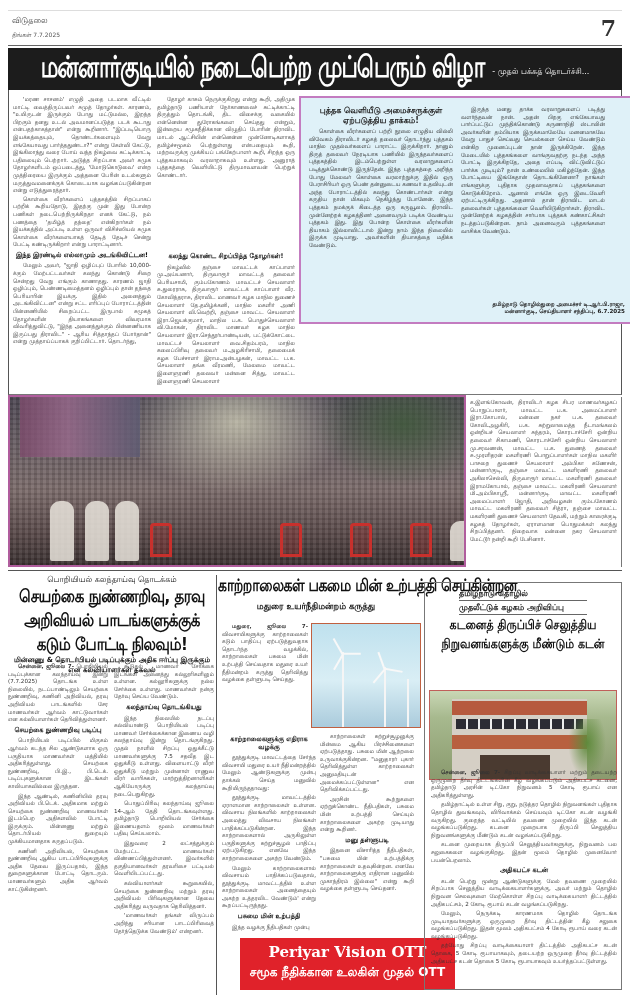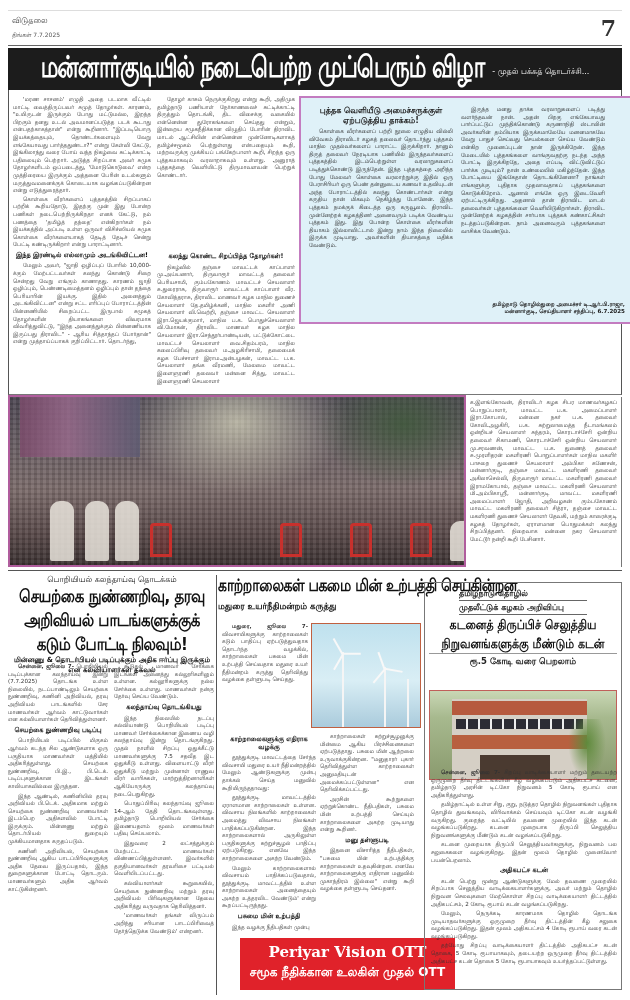"மதுரை உயர்நீதிமன்றம் கருத்து" .art2-sub { text-align: left -> center }
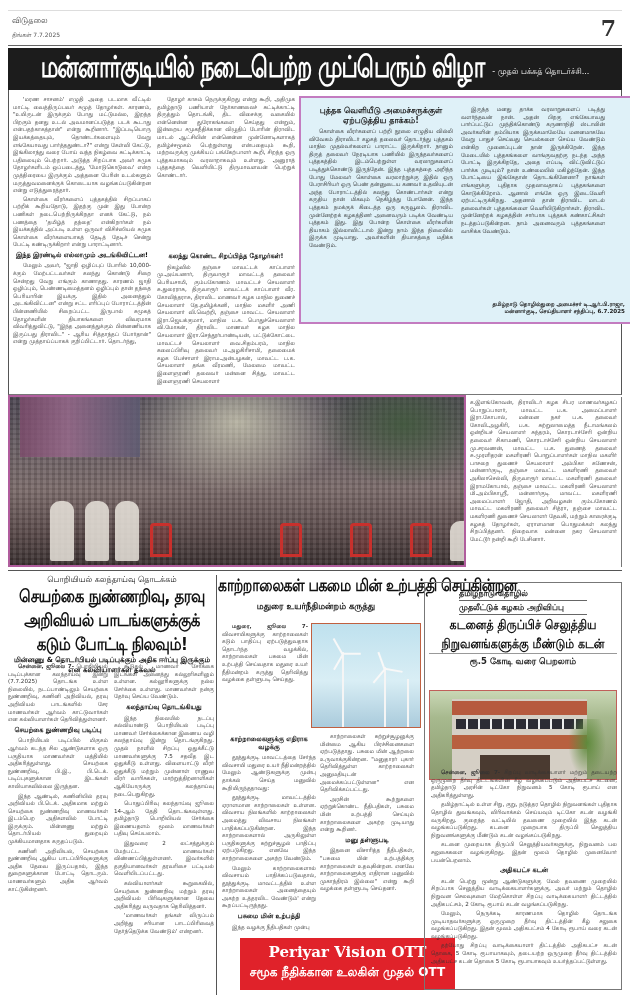"ரூ.5 கோடி வரை பெறலாம்" div.art3-amt { html: <div>ரூ.5 கோடி வரை பெறலாம்</div> -> none }
